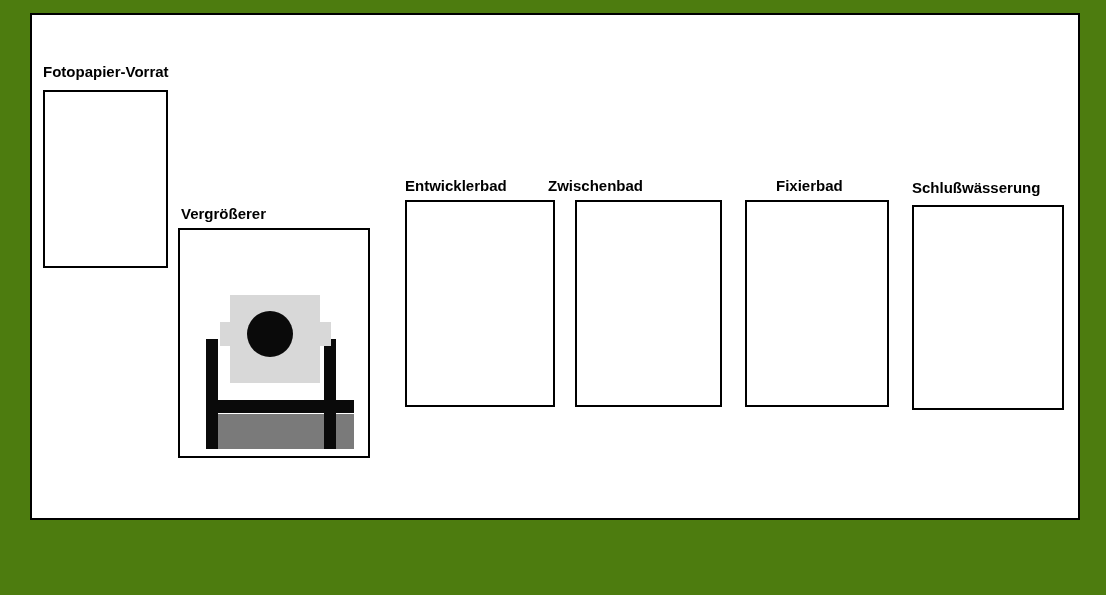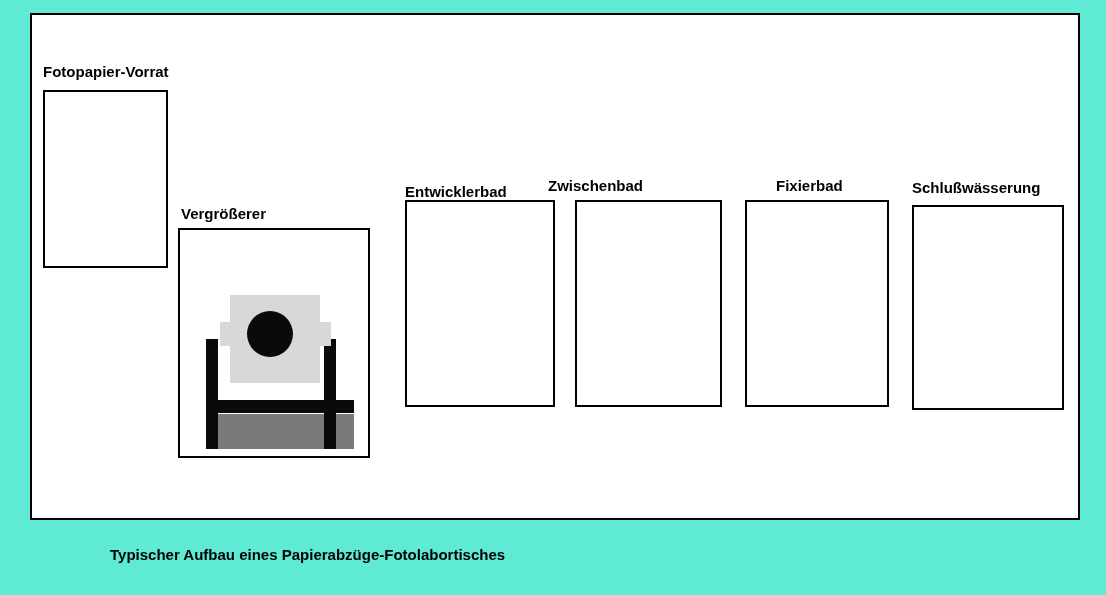"Fotopapier-Vorrat" .canvas { background: #5eead4 -> #4d7c0f }
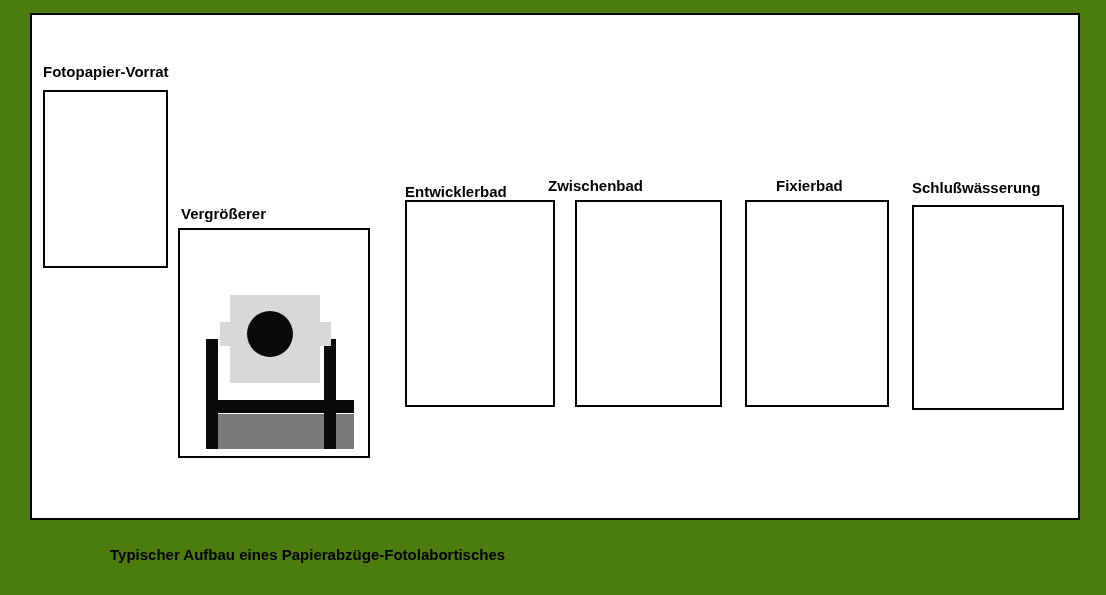"Entwicklerbad" div.label { margin-top: 6px -> none }
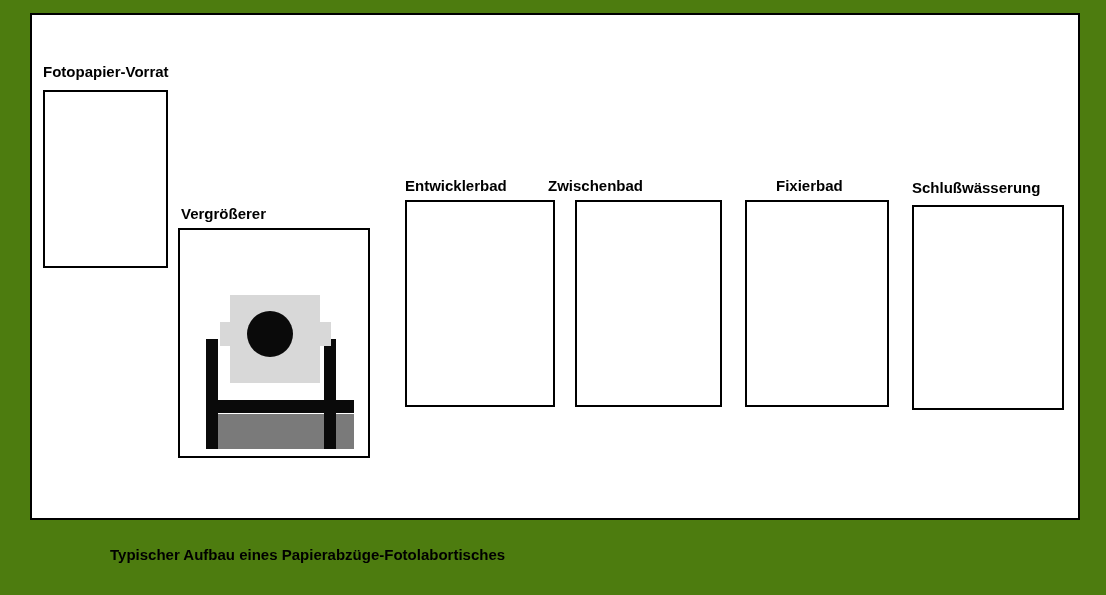"Typischer Aufbau eines" div.caption { html: <div>Typischer Aufbau eines Papierabzüge-Fotolabortisches</div> -> none }
